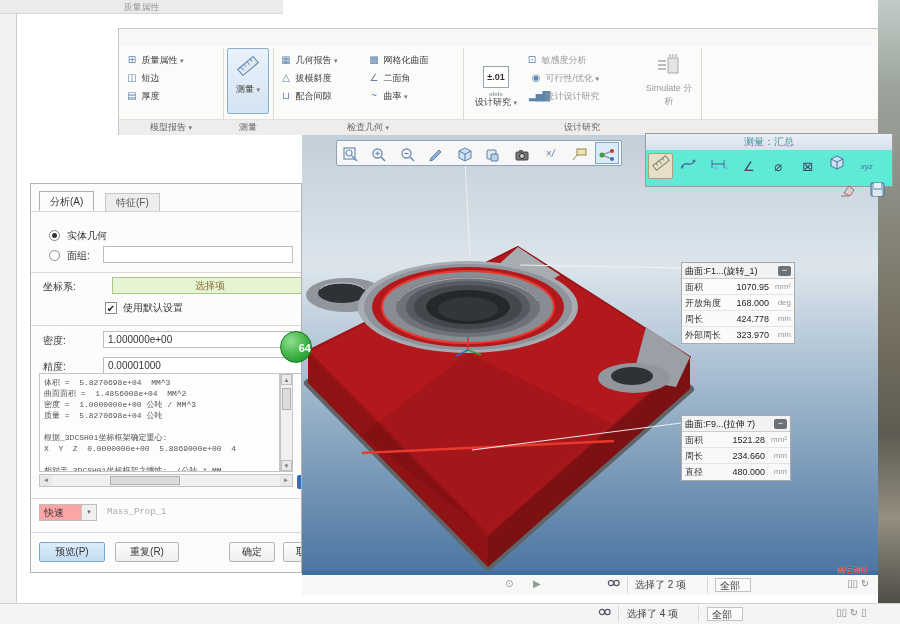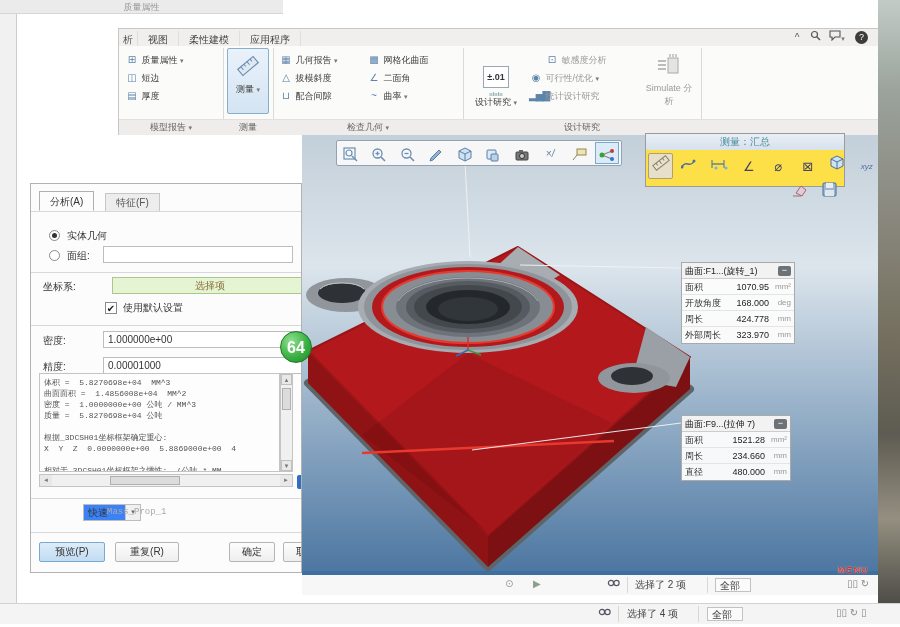"析 视图 柔性建模 应用程序" div { html: <div> <span>析</span><span>视图</span><span>柔性建模</span><span>应用程序</span> <span>^</span> <span> <svg> <circle></circle> <line></line> </svg> </span> <span> <svg> <path></path> </svg><span>▾</span> </span> <span>?</span> </div> -> none }
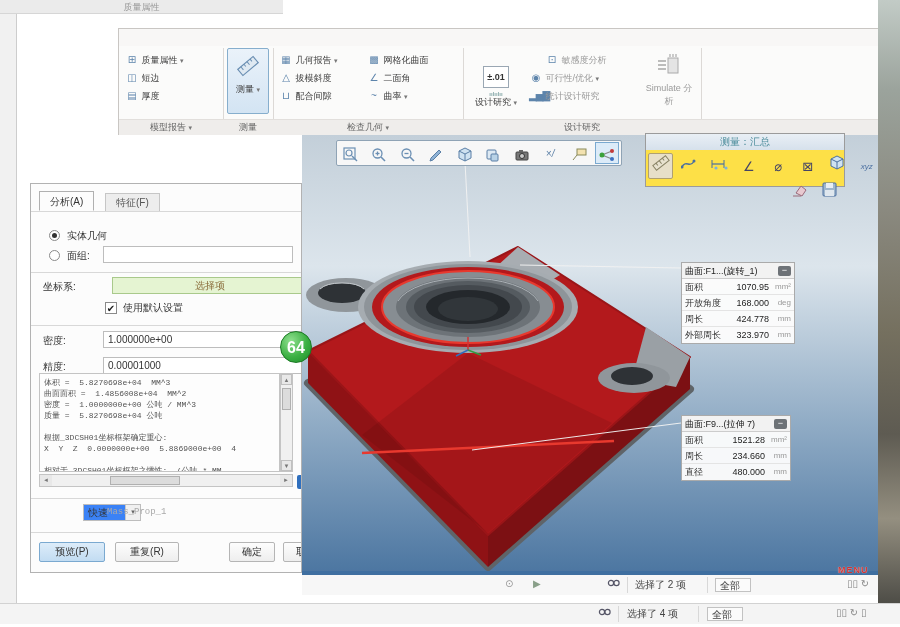"⊡ 敏感度分析" div.rb-small { left: 426px -> 406px }
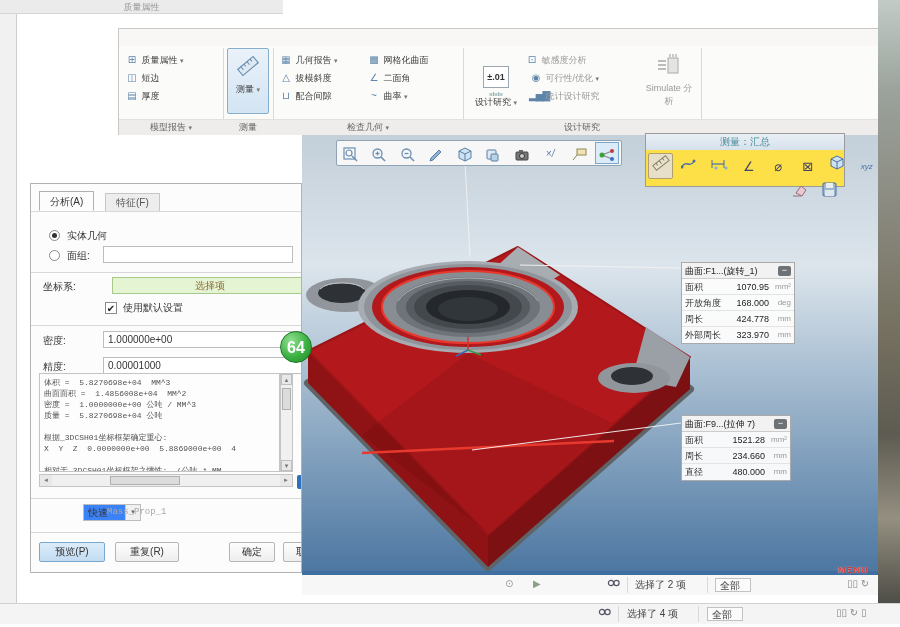"测量：汇总" #measure-panel { background: #fde047 -> #5eead4; width: 200px -> 248px }
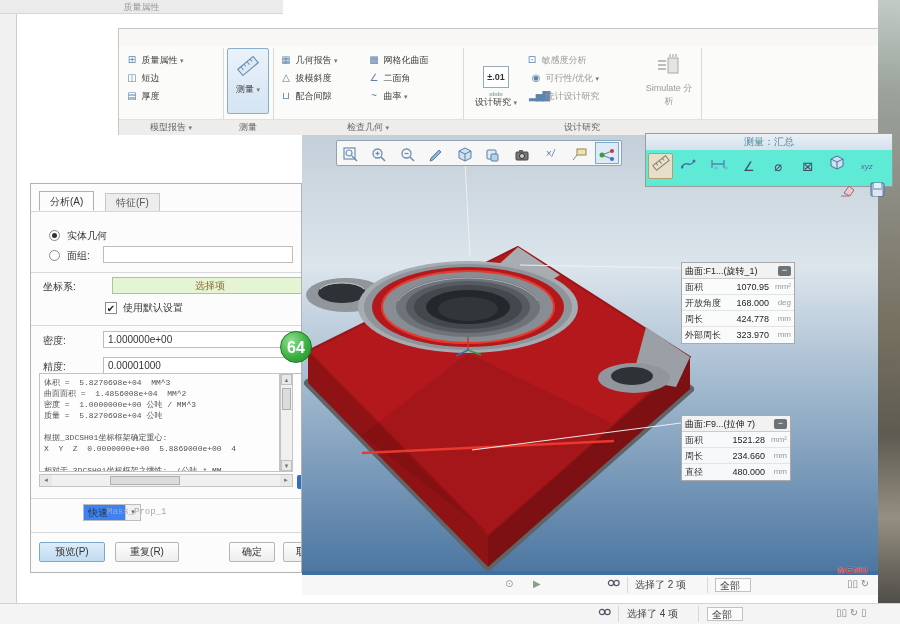"64" #badge64 { font-size: 16px -> 11px; text-align: center -> right }
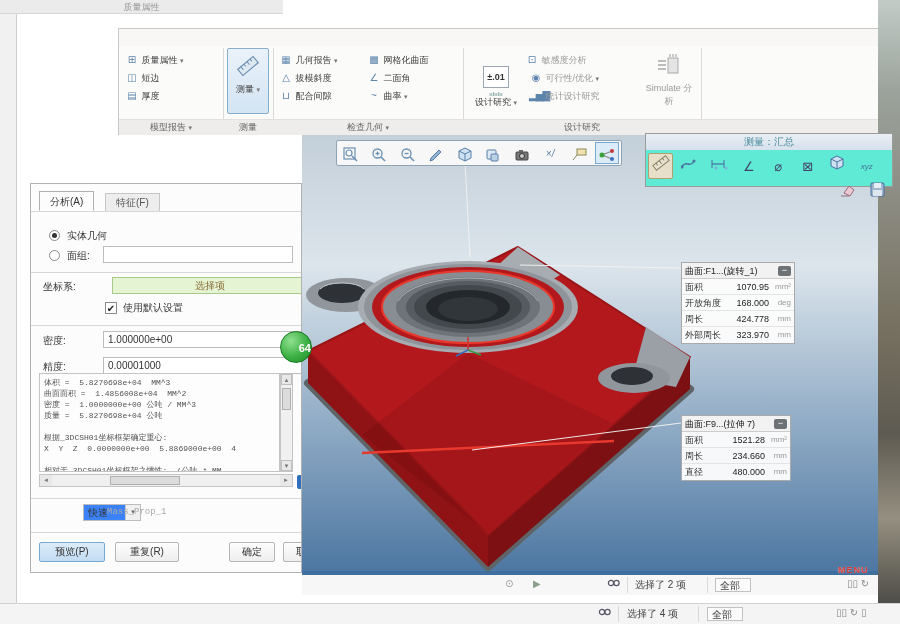"快速" span.dfield { background: #3b82f6 -> #fca5a5; margin-left: 44px -> none }
